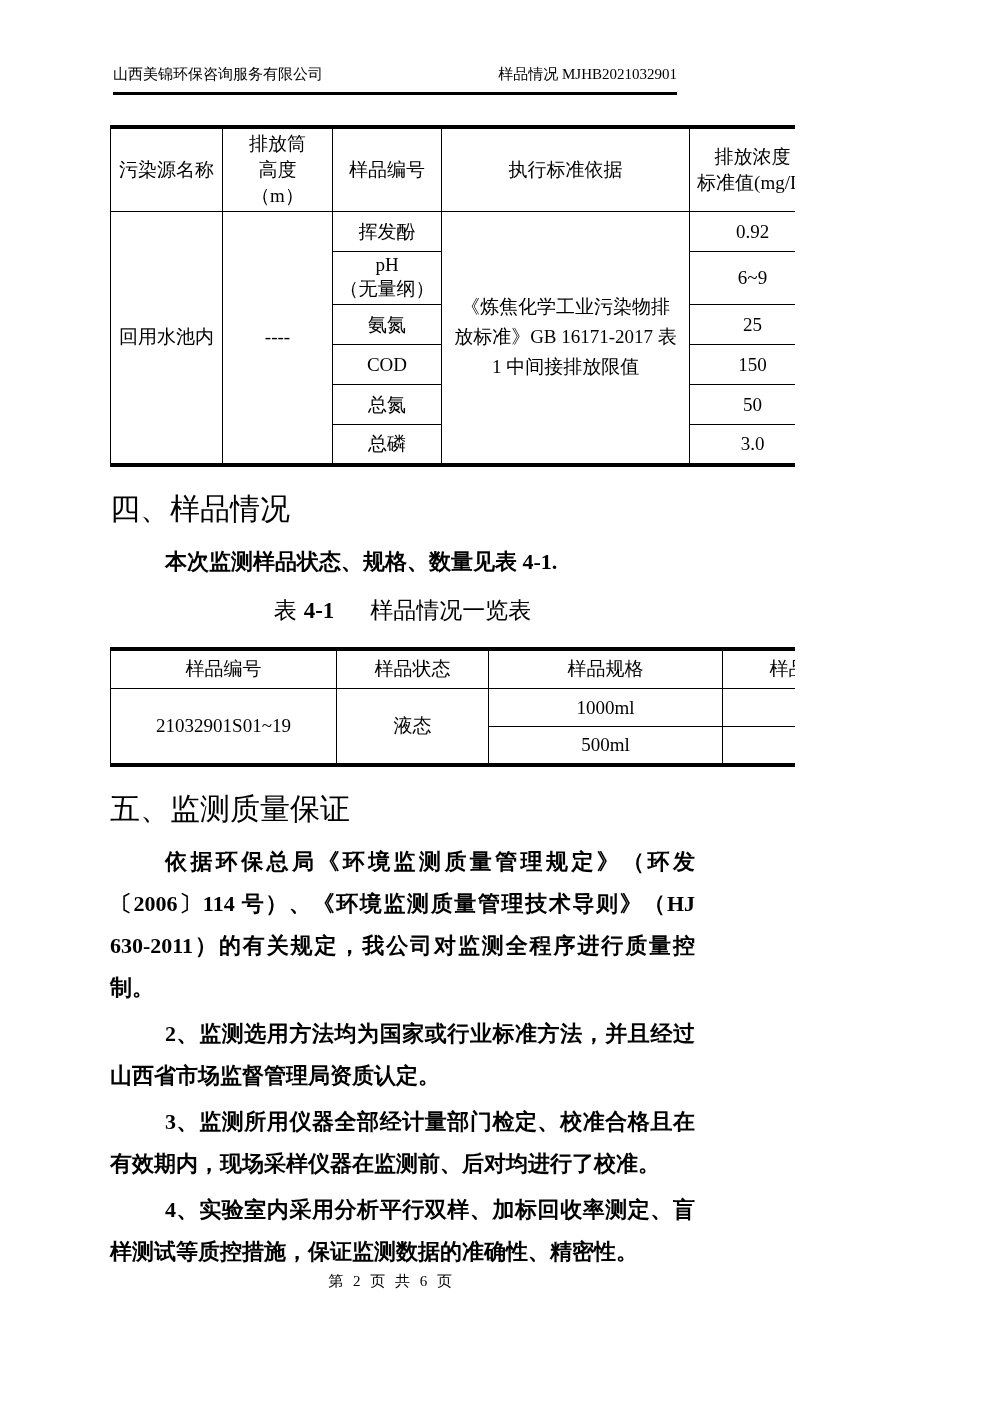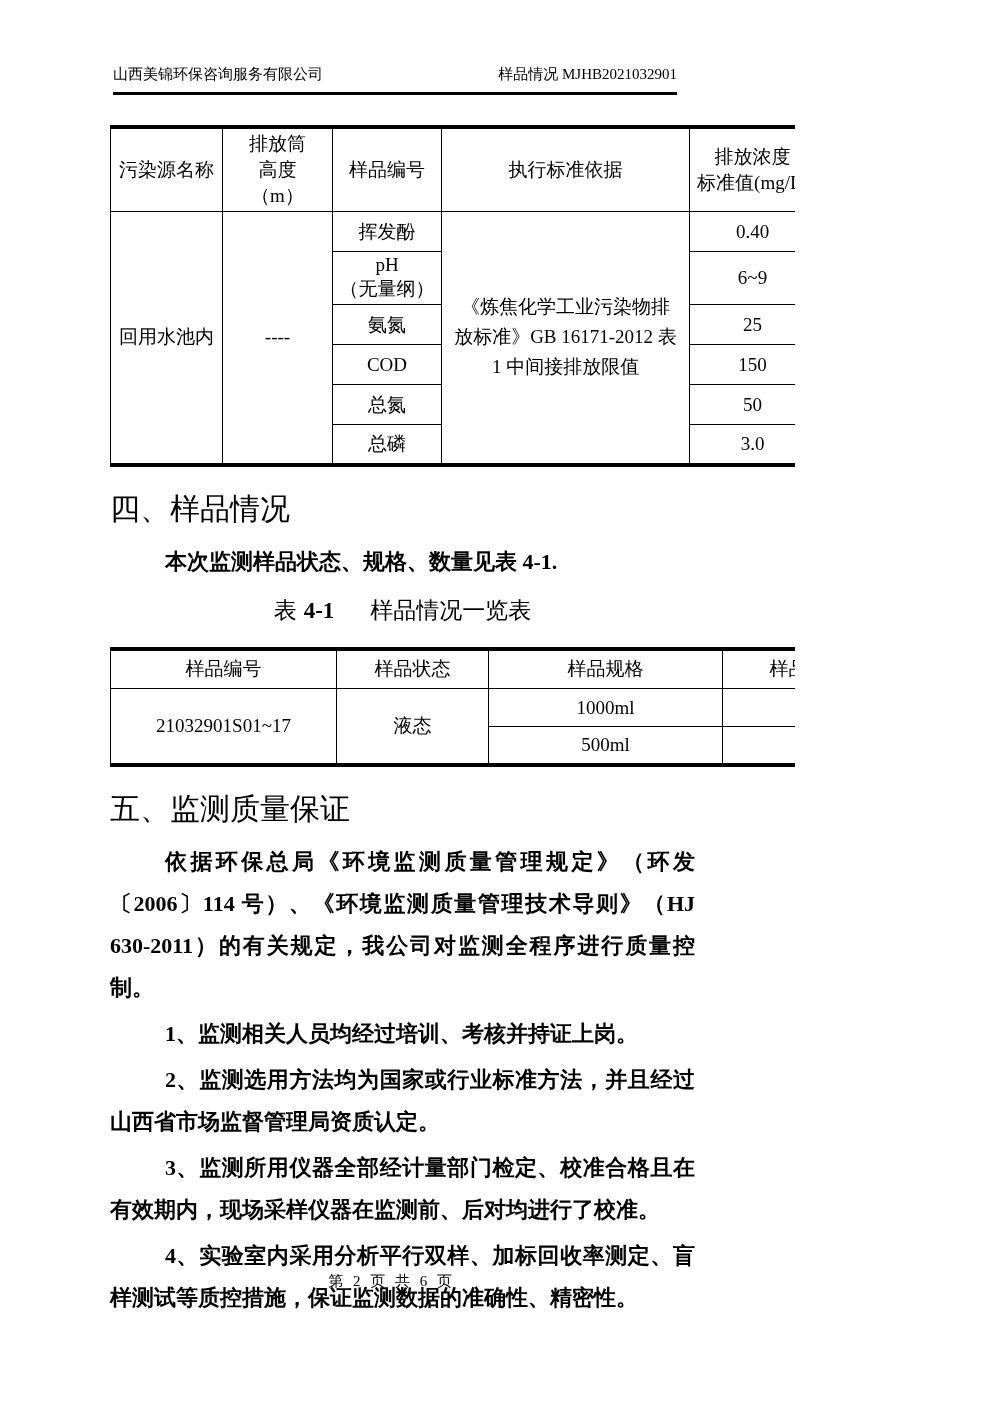"0.40" td { text: 0.40 -> 0.92 }
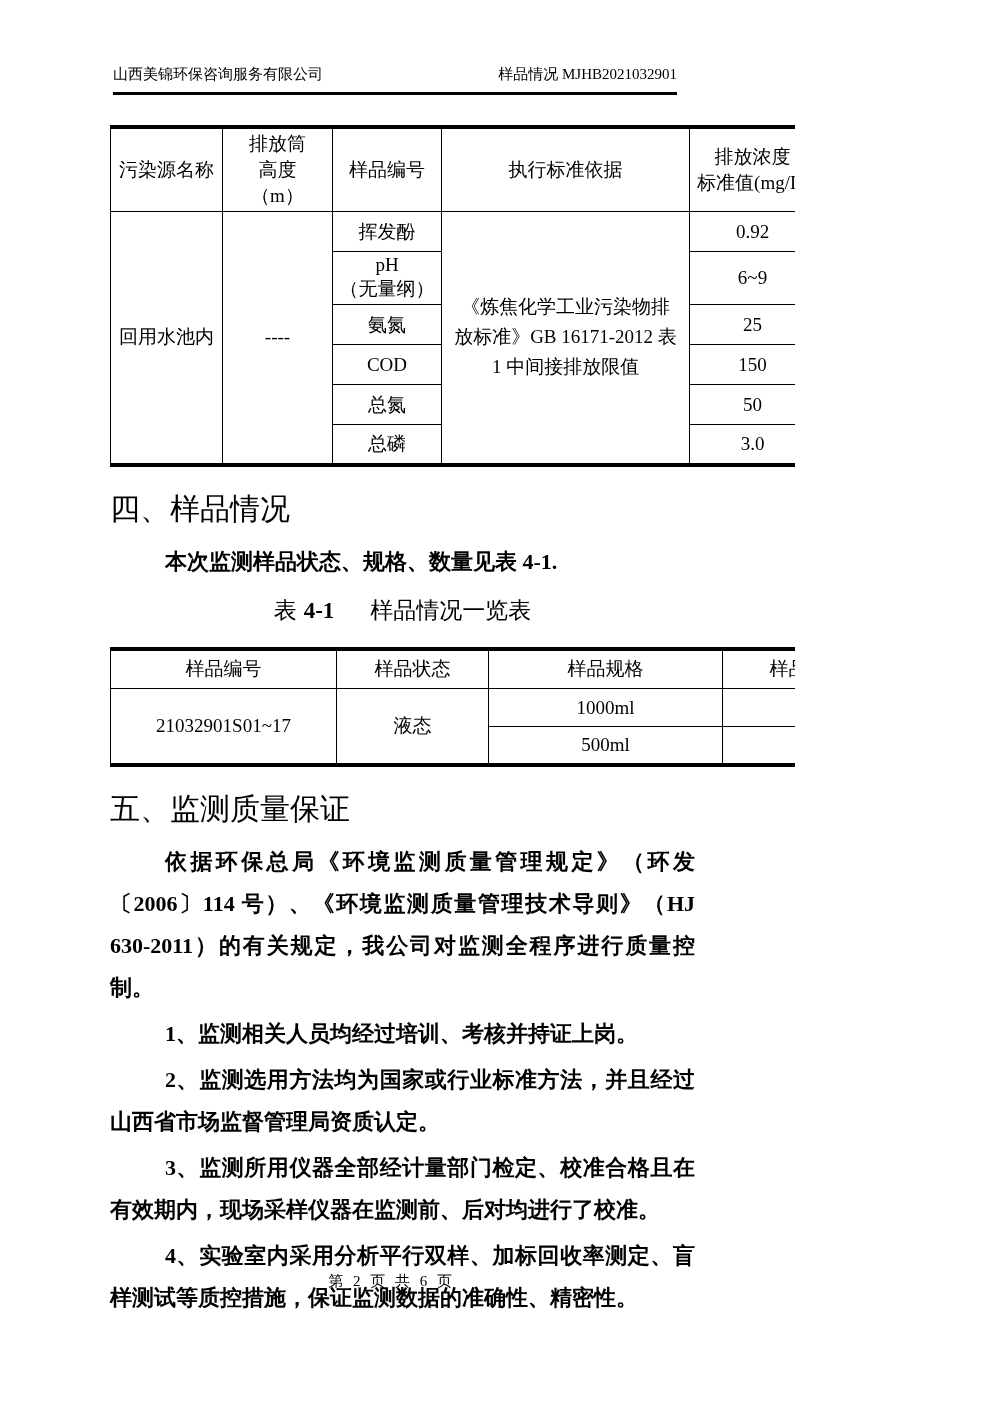"《炼焦化学工业污染物排放标准》GB 16171-2012 表 1 中间接排放限值" td.basis-cell { text: 16171-2012 -> 16171-2017 }
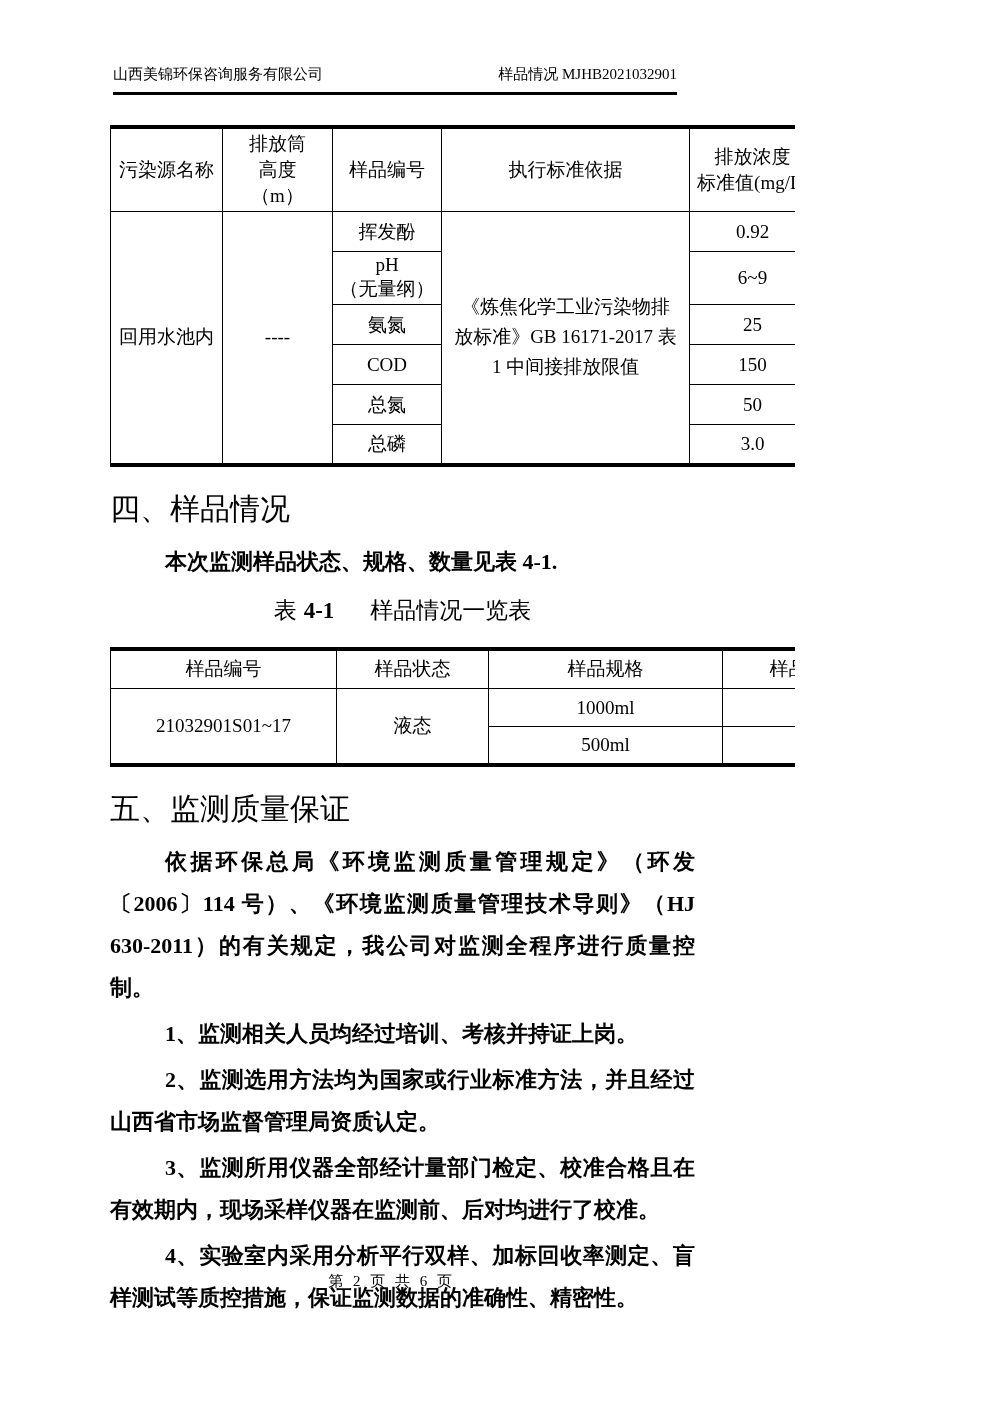"21032901S01~17" td { text: 17 -> 19 }
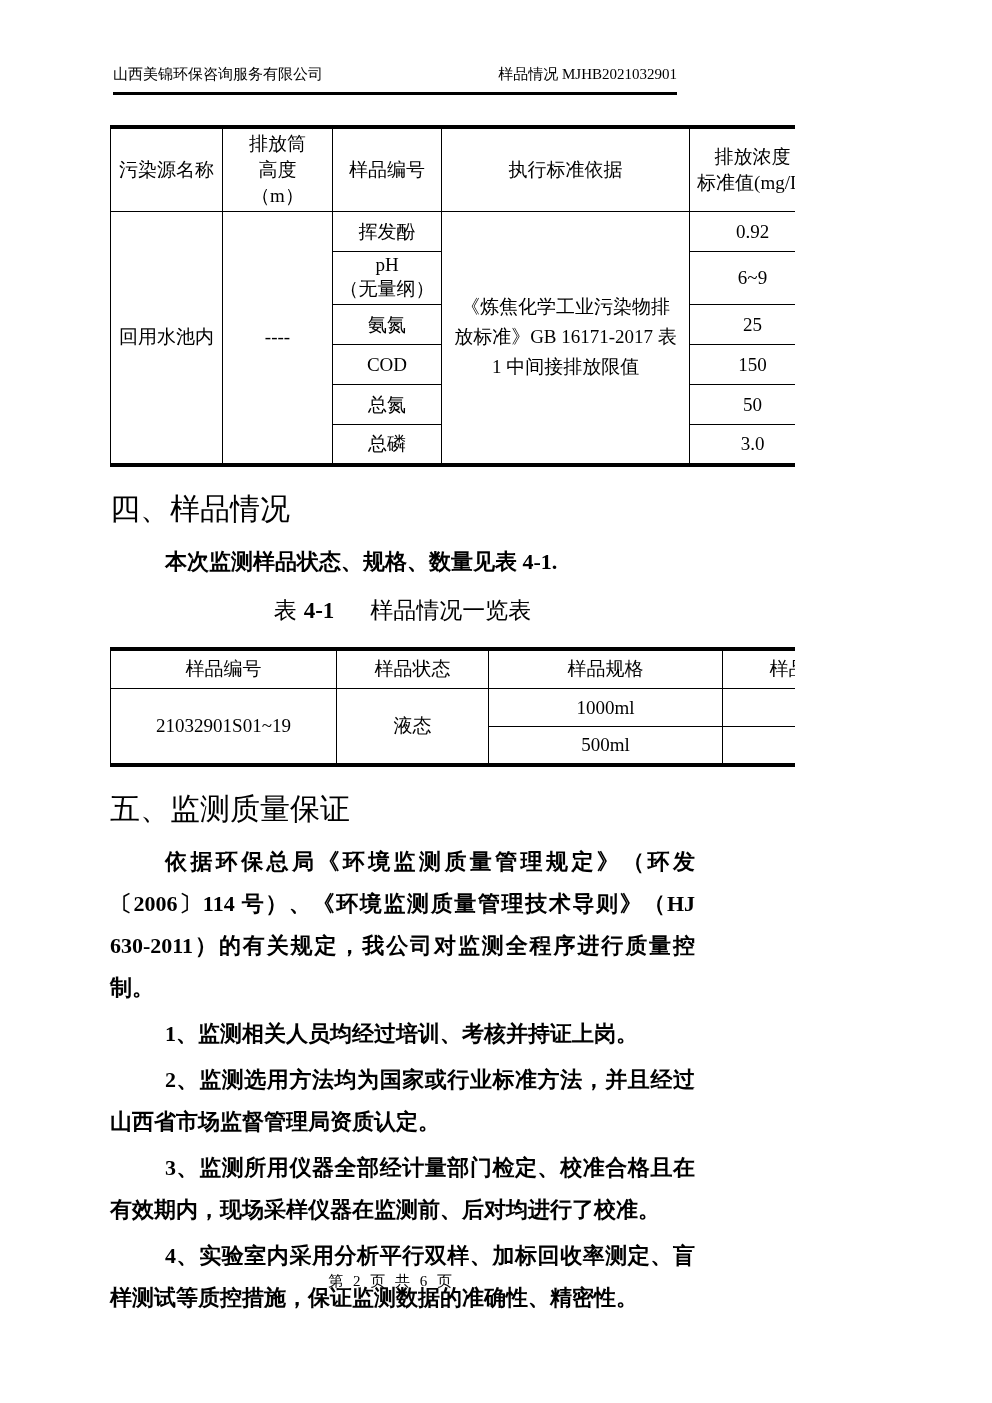"1、监测相关人员均经过培训、考核并持证上岗。" p.body-text { html: <p>1、监测相关人员均经过培训、考核并持证上岗。</p> -> none }
